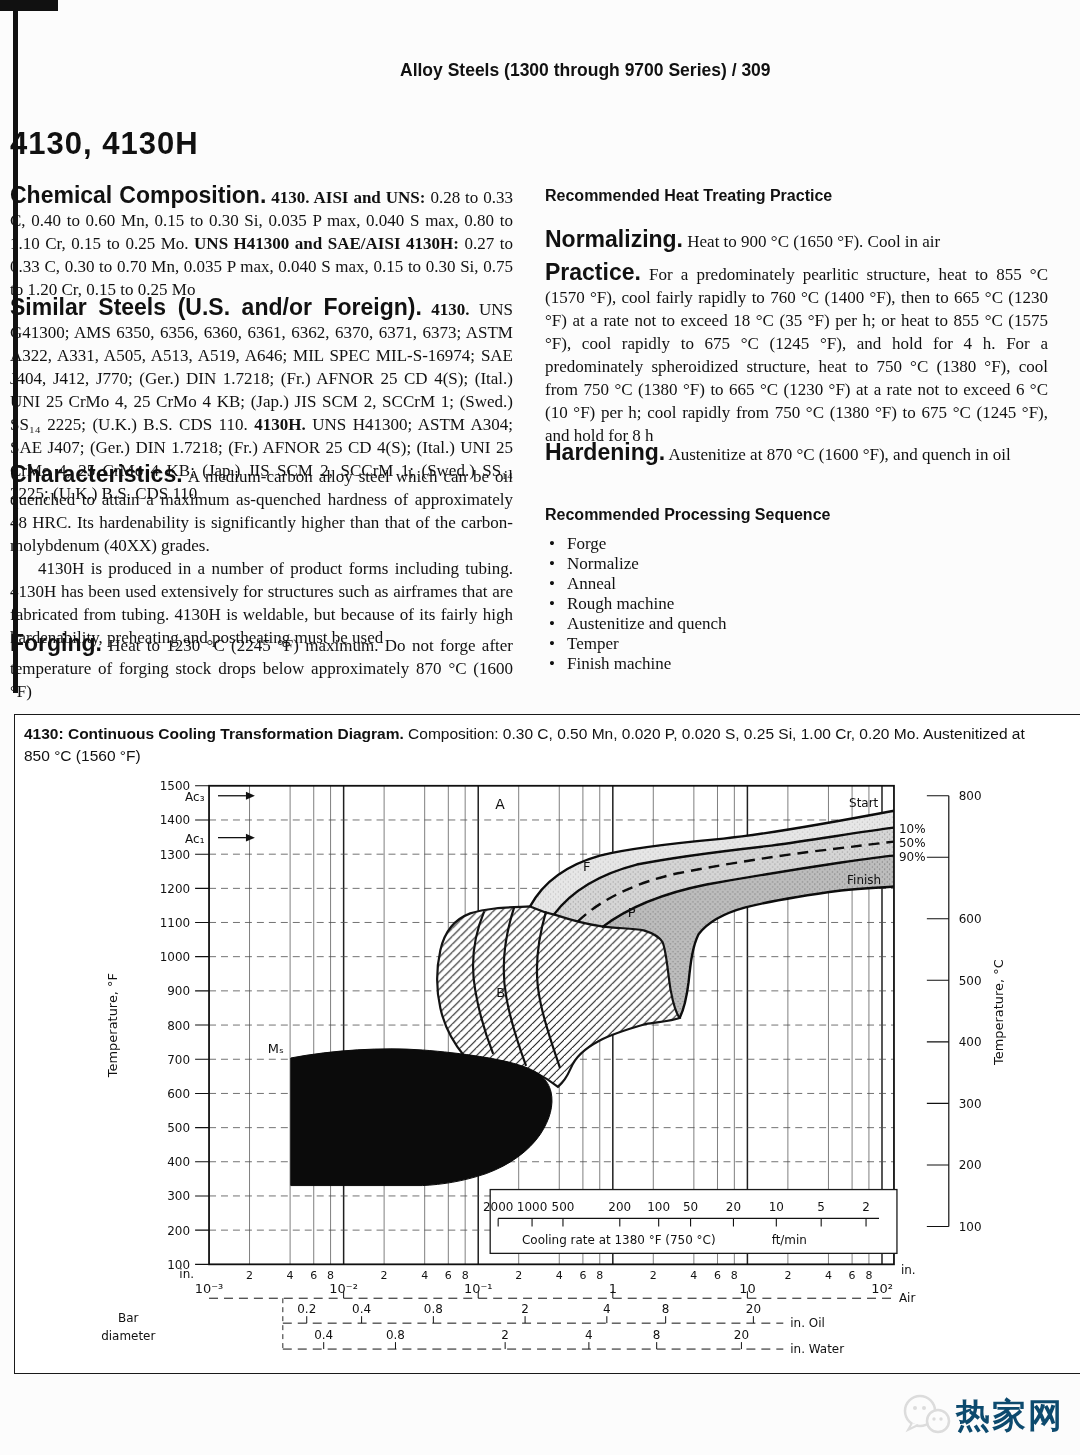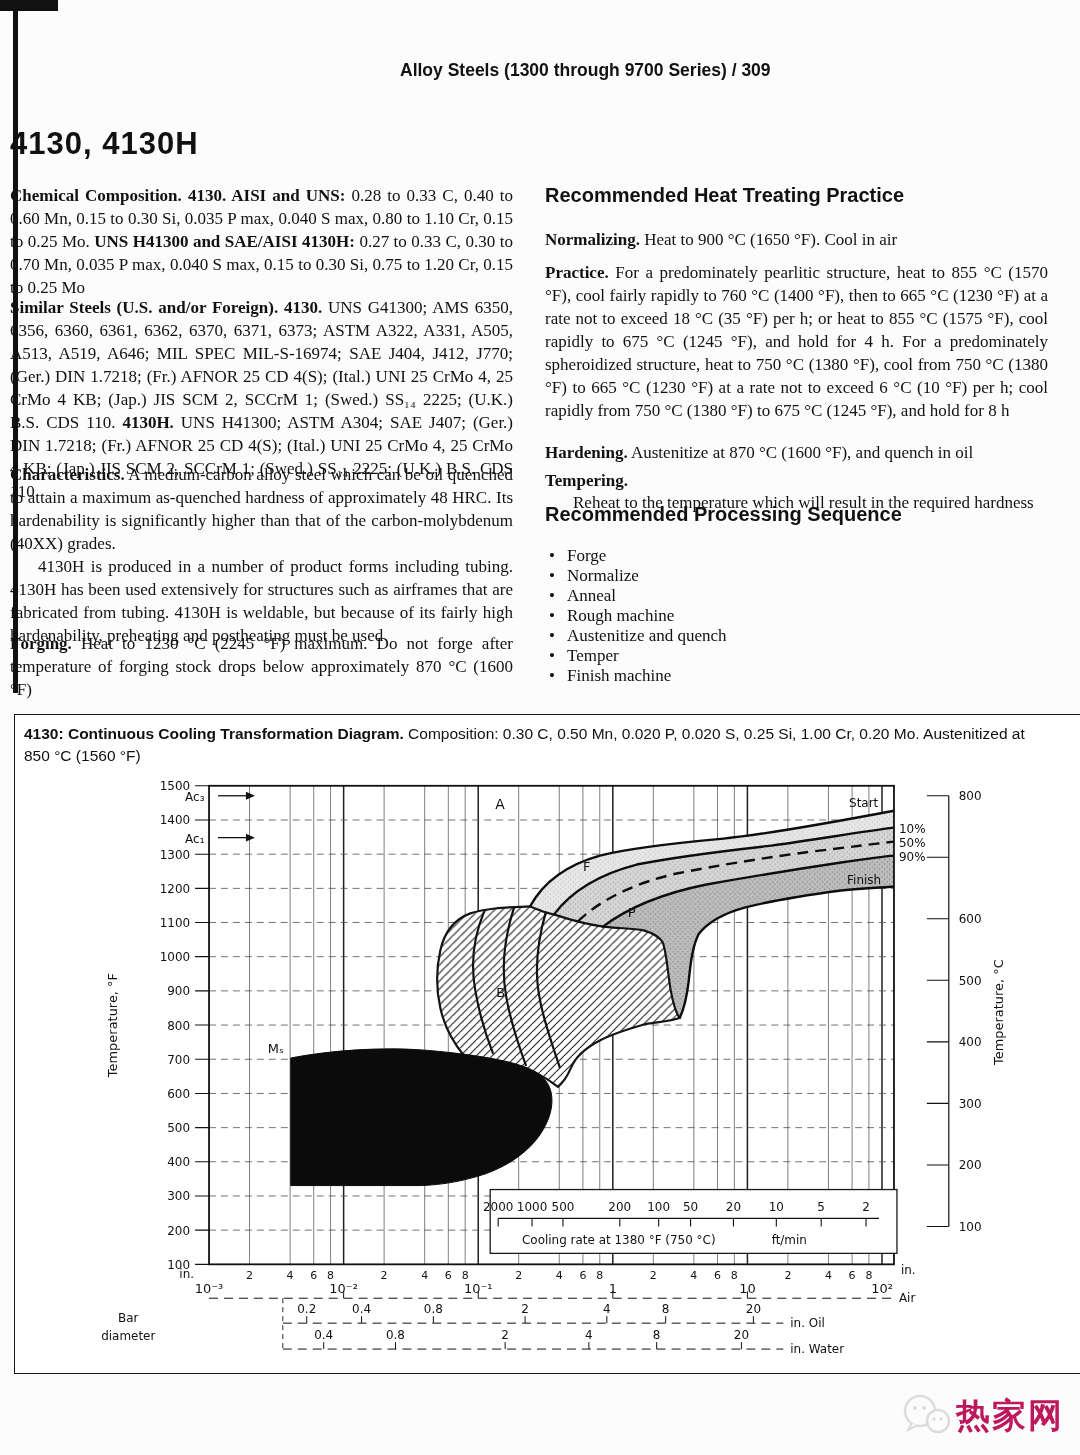"Chemical Composition." .lead-sans { font-family: Liberation Serif, serif -> Liberation Sans, sans-serif; font-size: 17px -> 23px }
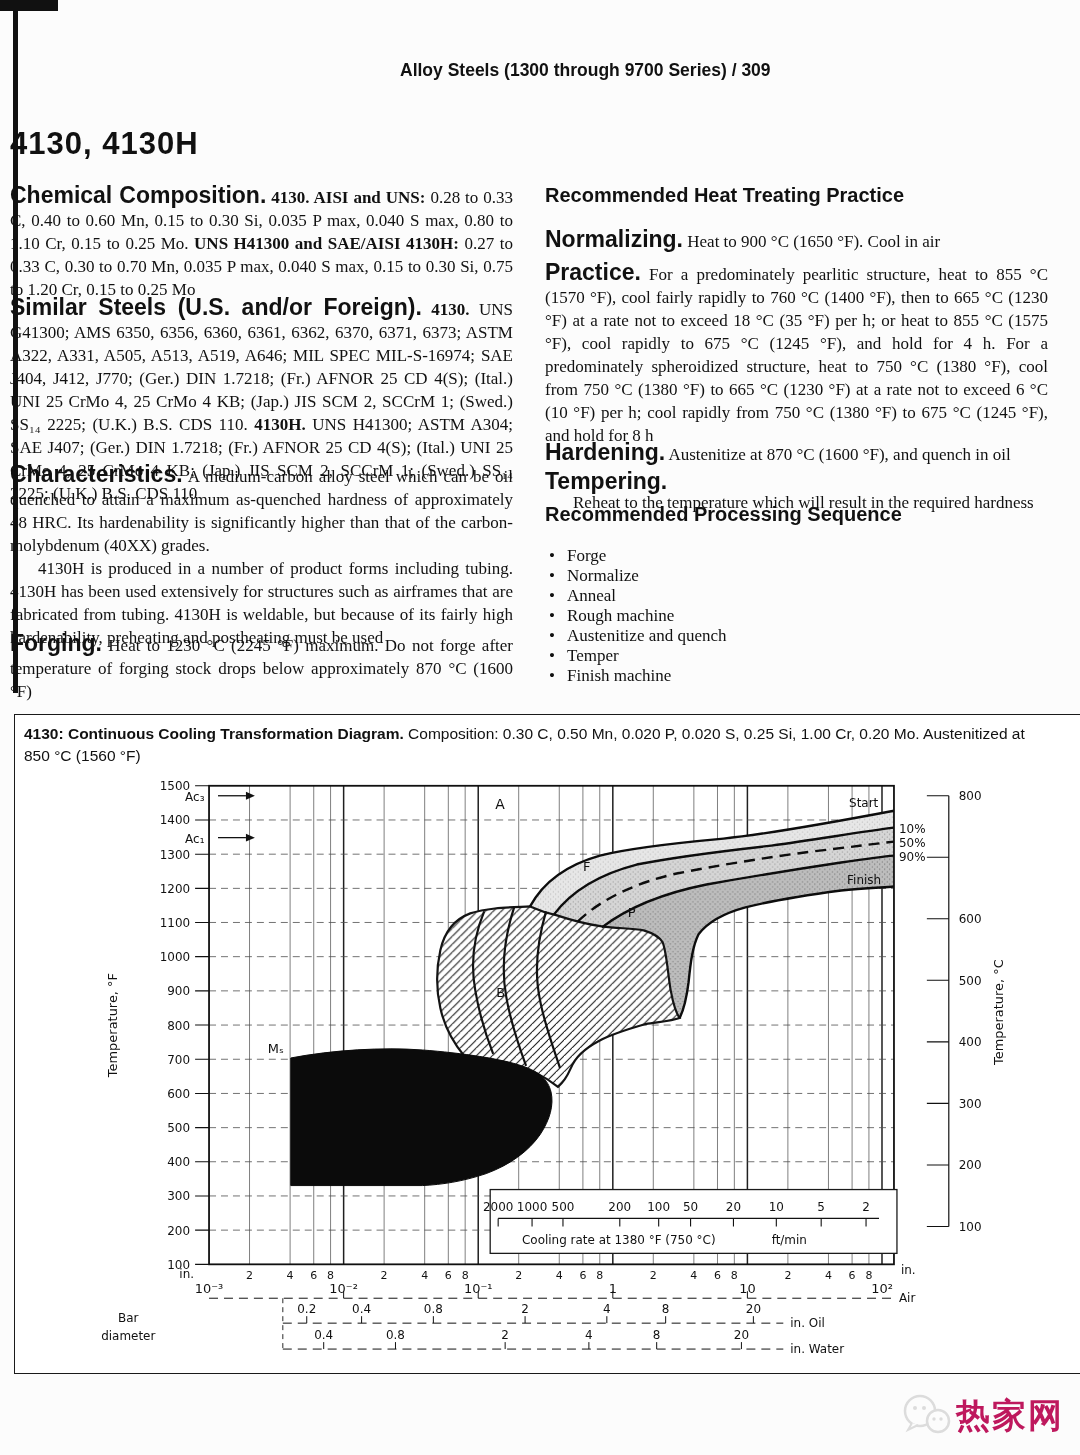"Recommended Heat Treating Practice" .h2 { font-size: 20px -> 16px }
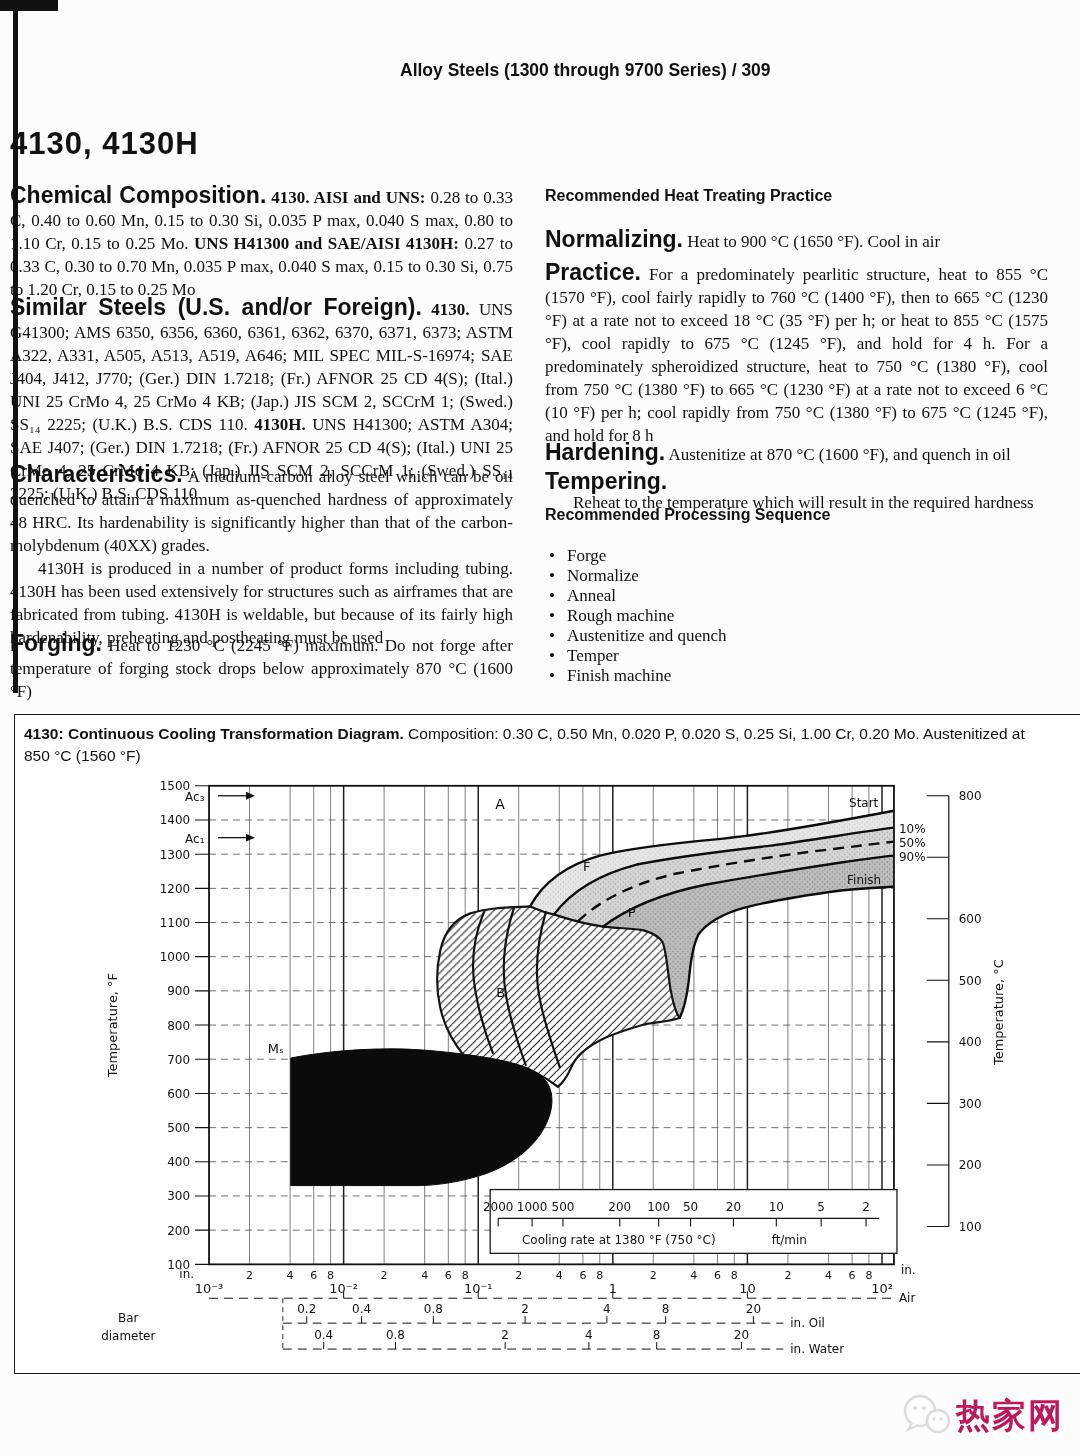"Tempering." div.col { html: <div> <p>Tempering.</p> <p>Reheat to the temperature which will result in the required hardness</p> </div> -> none }
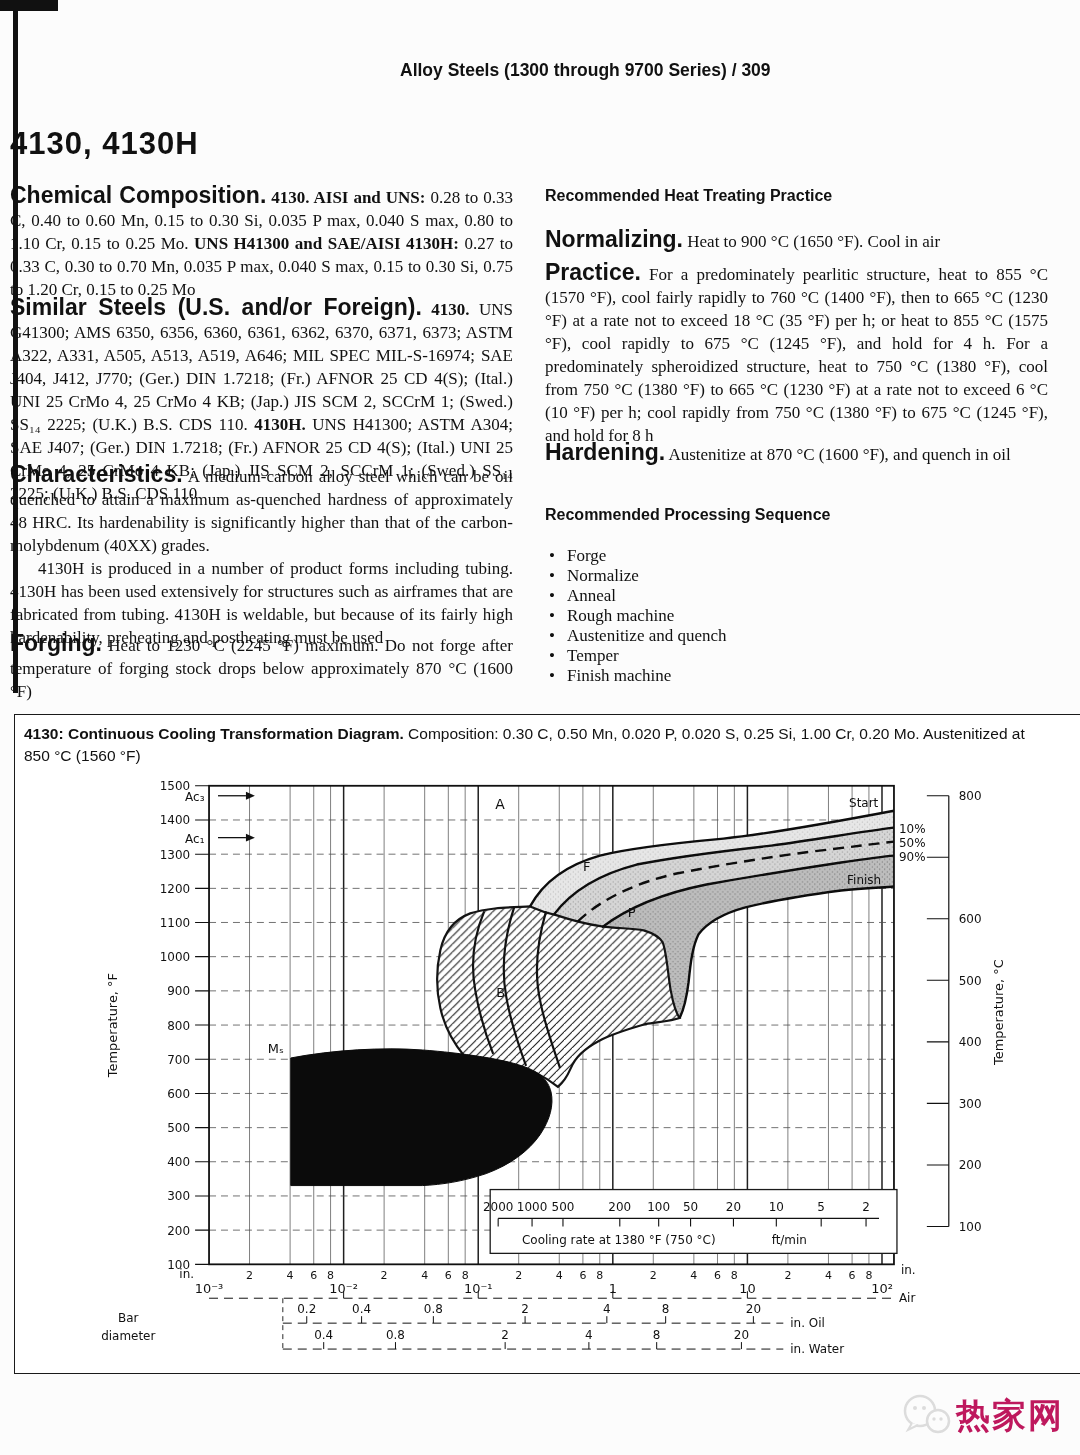"• Forge" div.col { top: 546px -> 534px }
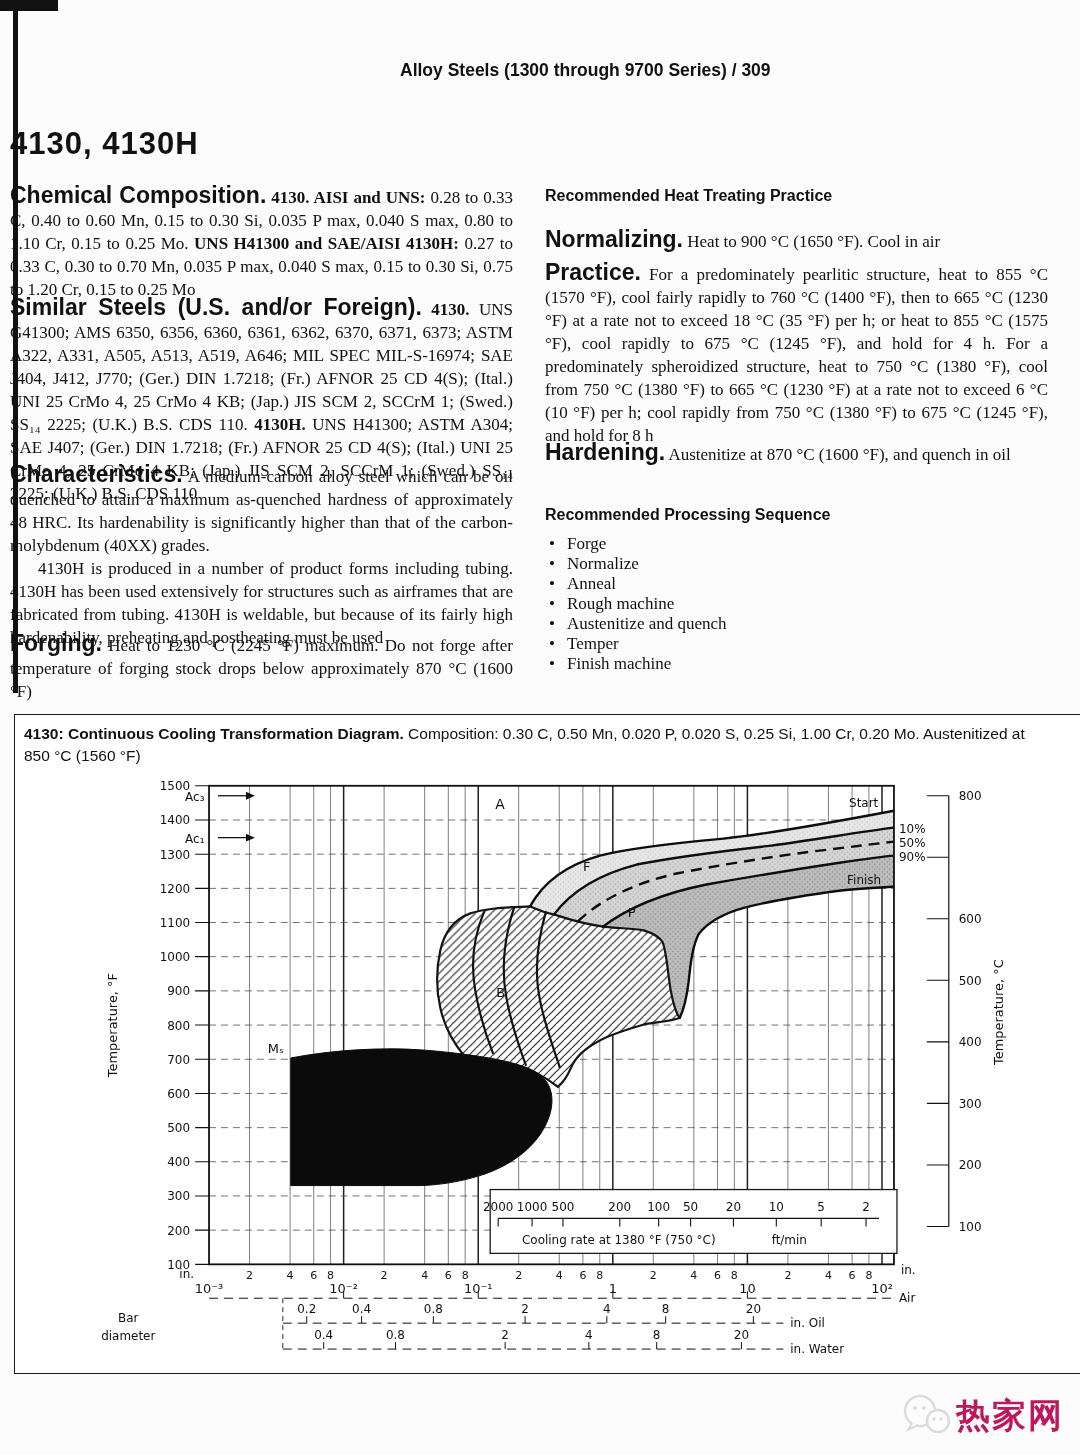"热家网" .watermark .wm-text { color: #be185d -> #0c4a6e }
